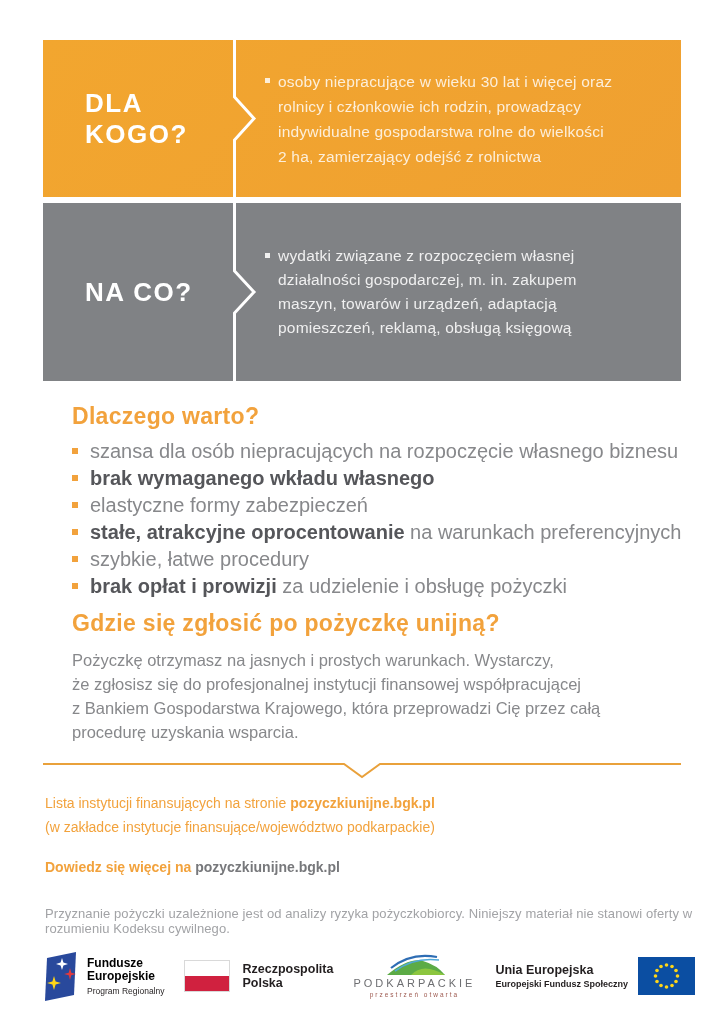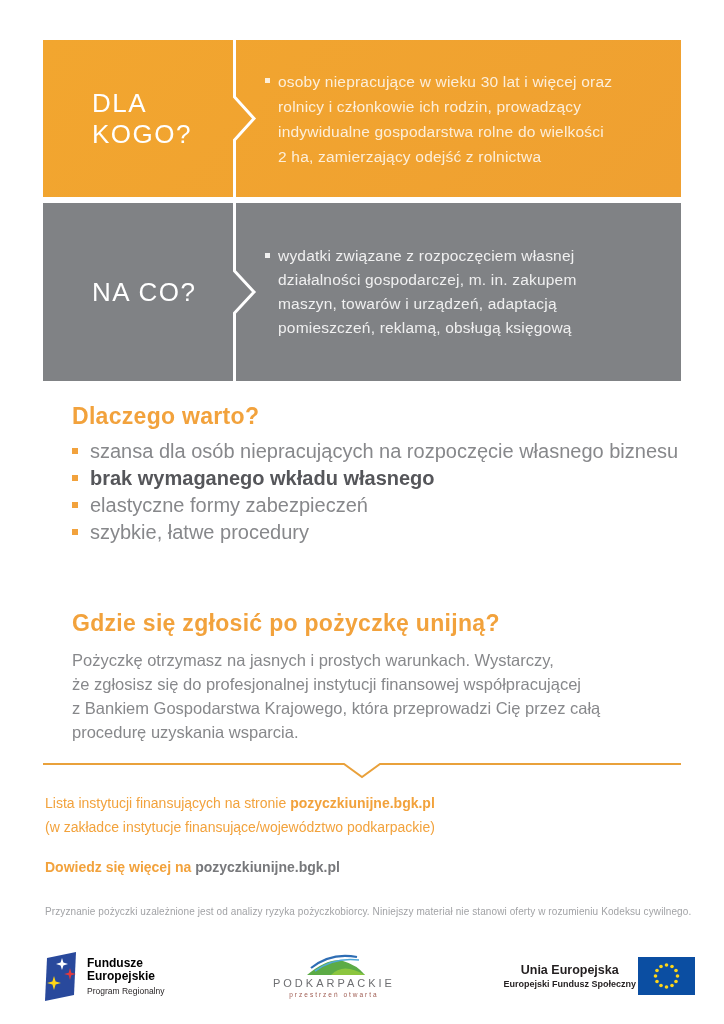"DLA KOGO?" .box-label { font-weight: 400 -> 700; left: 49px -> 42px }
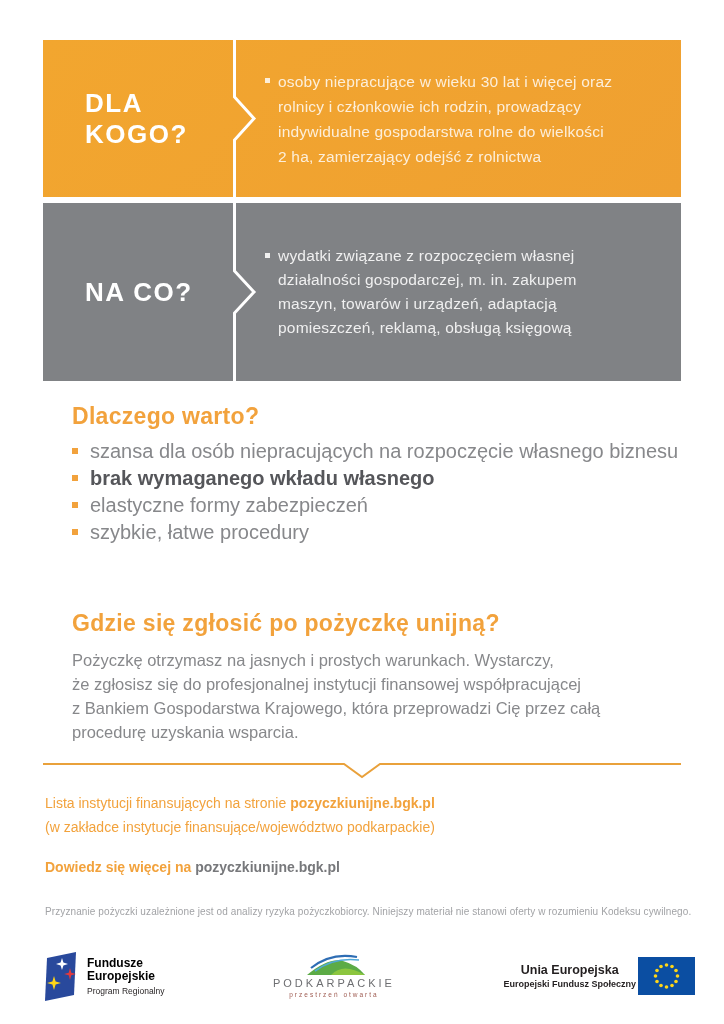"stałe, atrakcyjne oprocentowanie na" li { html: none -> <li> <span></span> <span><b>stałe, atrakcyjne oprocentowanie</b><span> na warunkach preferencyjnych</span></span> </li> }
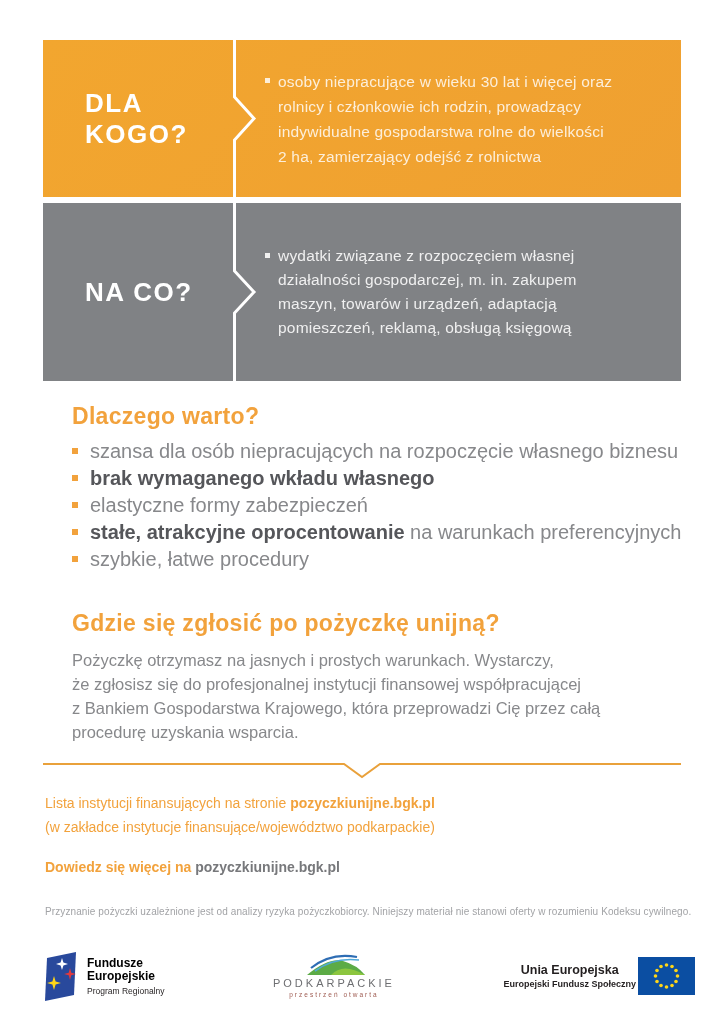"brak opłat i prowizji za" li { html: none -> <li> <span></span> <span><b>brak opłat i prowizji</b><span> za udzielenie i obsługę pożyczki</span></span> </li> }
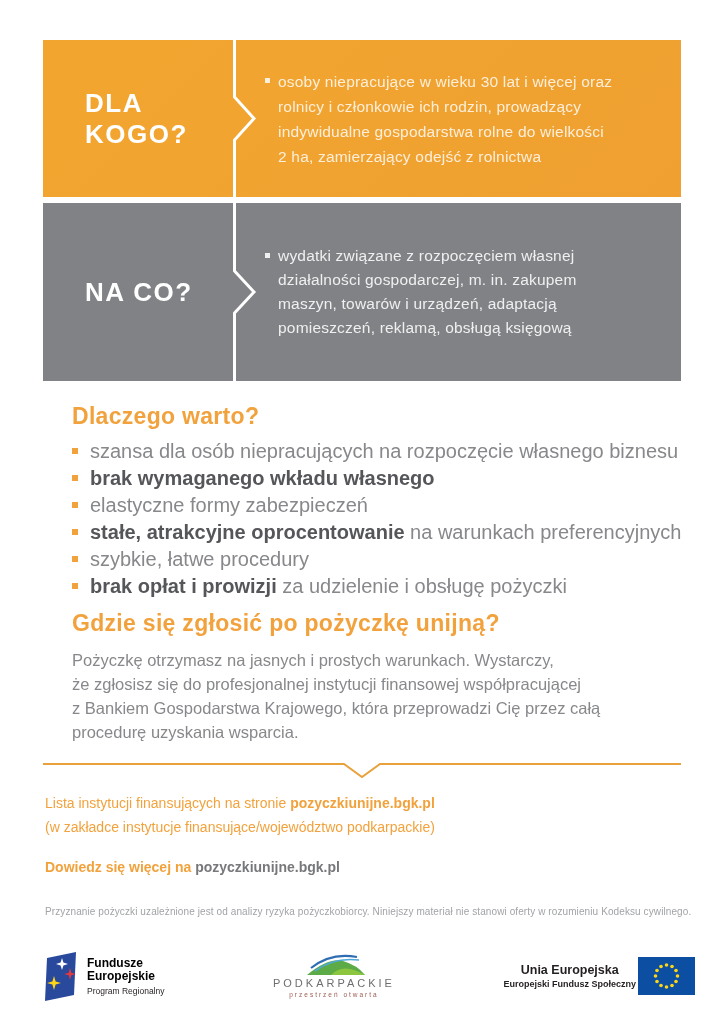"Przyznanie pożyczki uzależnione jest od" #disclaimer { font-size: 10px -> 13px }
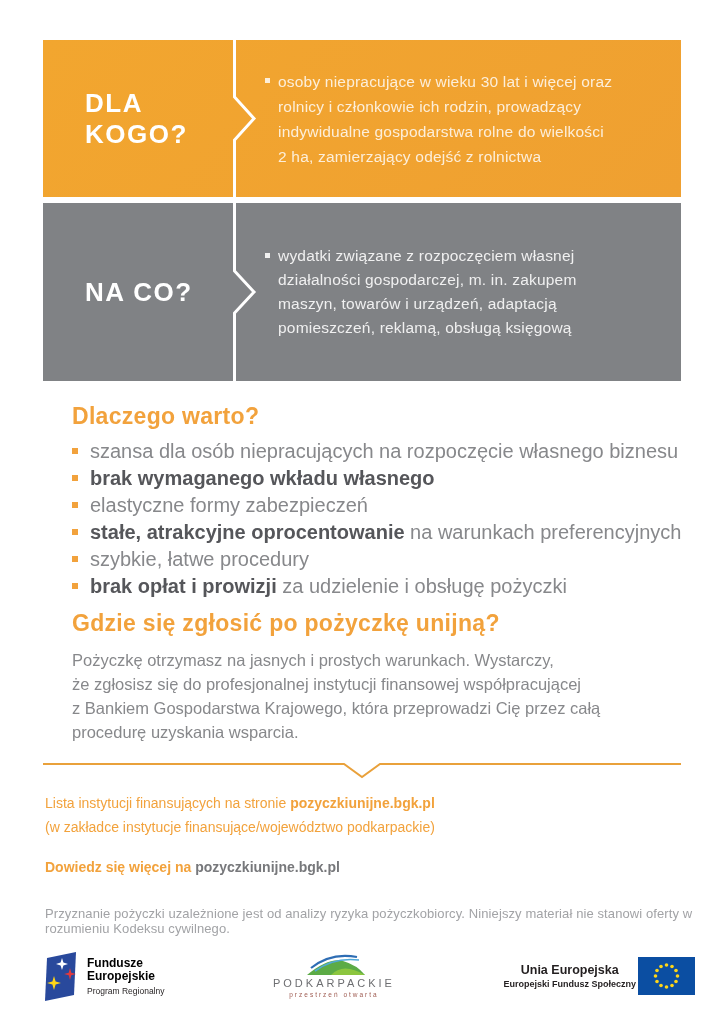"Rzeczpospolita" div.logo-group { html: none -> <div> <div> <div></div> <div></div> </div> <div> <div>Rzeczpospolita</div> <div>Polska</div> </div> </div> }
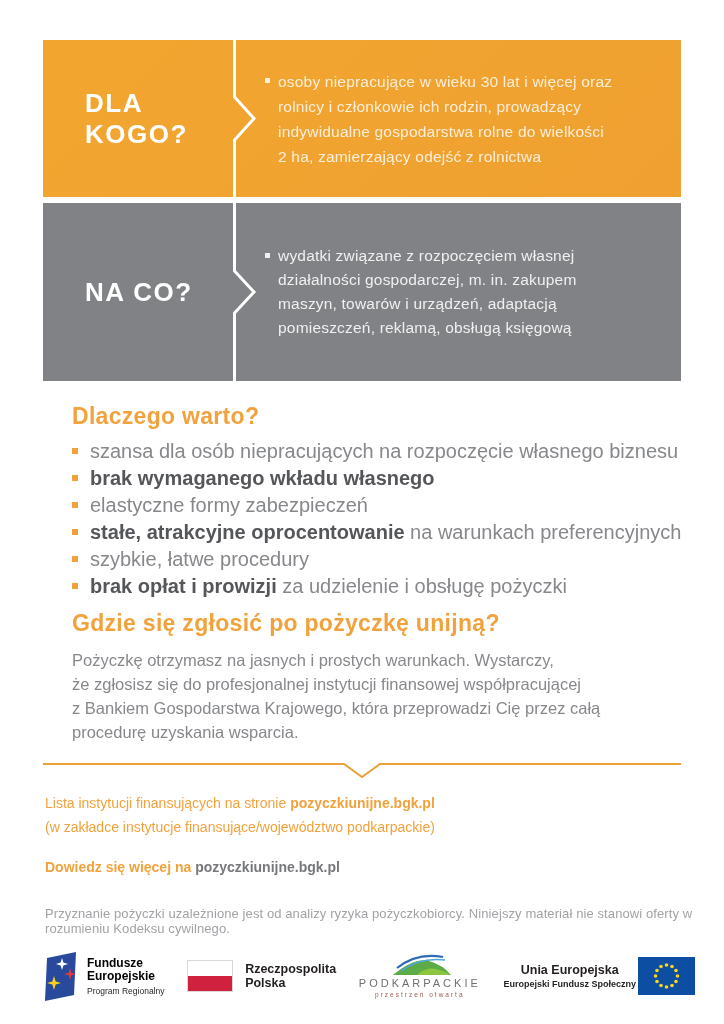"Unia Europejska" .ue-text { margin-right: 2px -> 10px; text-align: center -> left }
